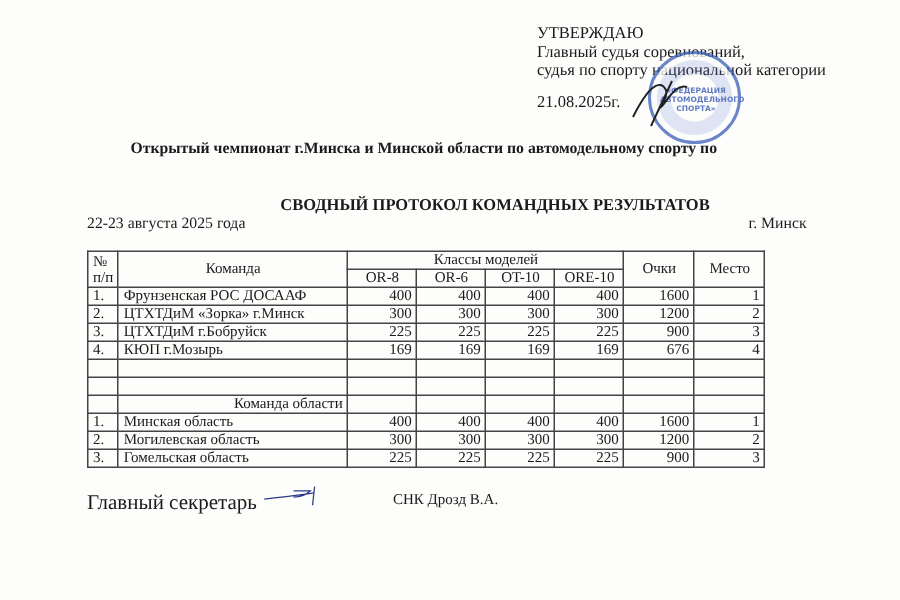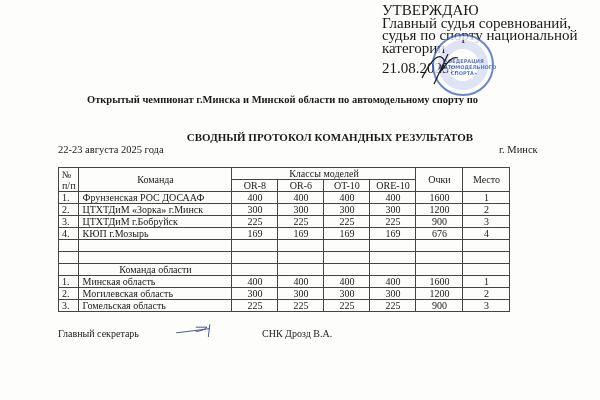"УТВЕРЖДАЮ" .approve { font-size: 15px -> 11px; margin-left: 24px -> none; top: 4px -> 16px }
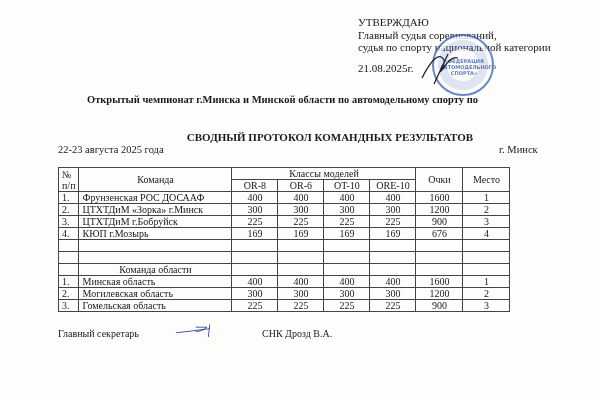"400" td.c { text-align: center -> right }
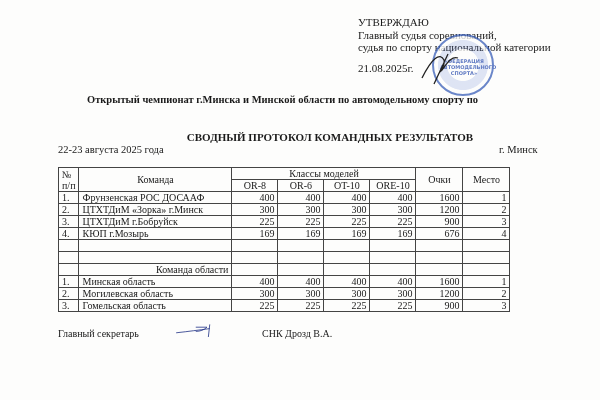"Главный секретарь" .sig { font-size: 10px -> 14px }
